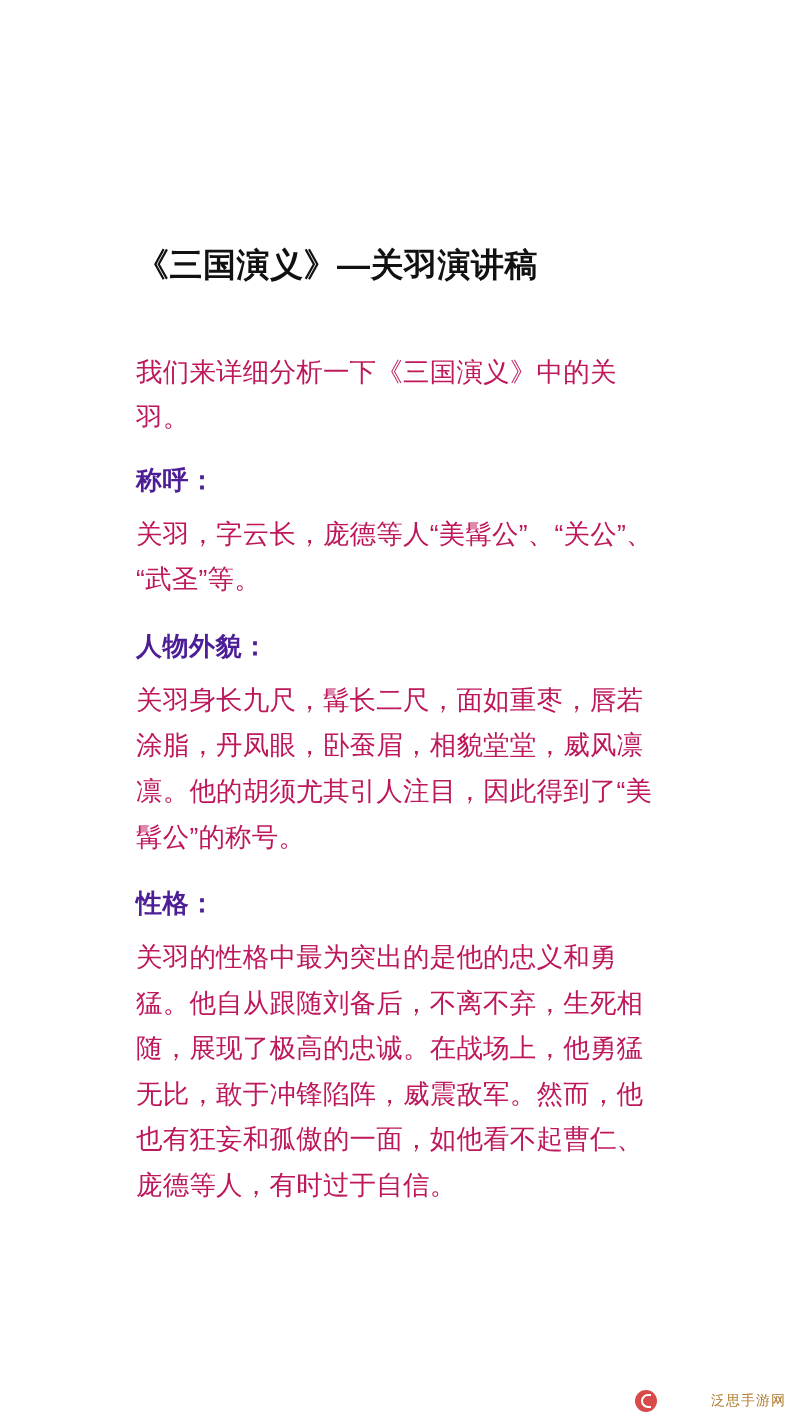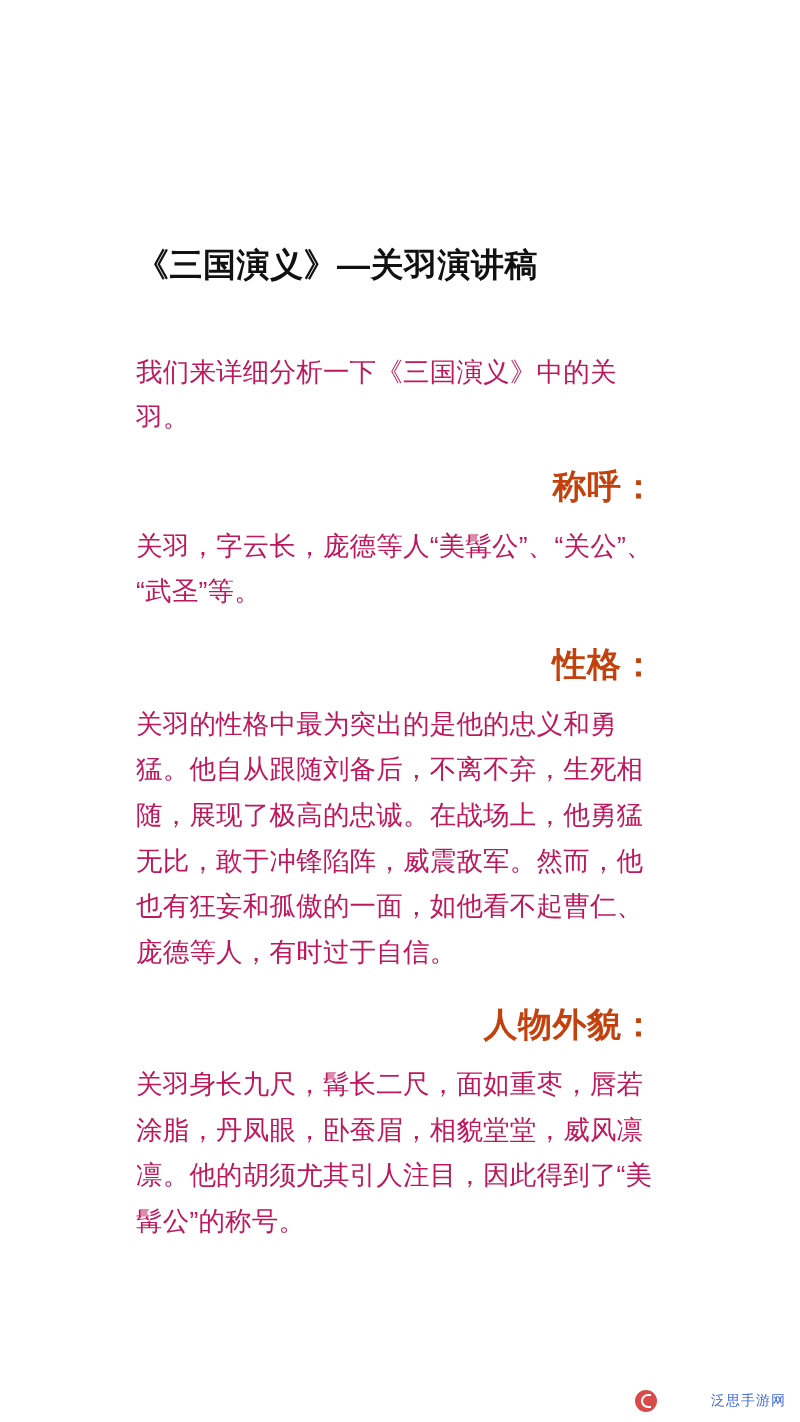"称呼：" .section-head { color: #c2410c -> #4c1d95; font-size: 34px -> 26px; text-align: right -> none }
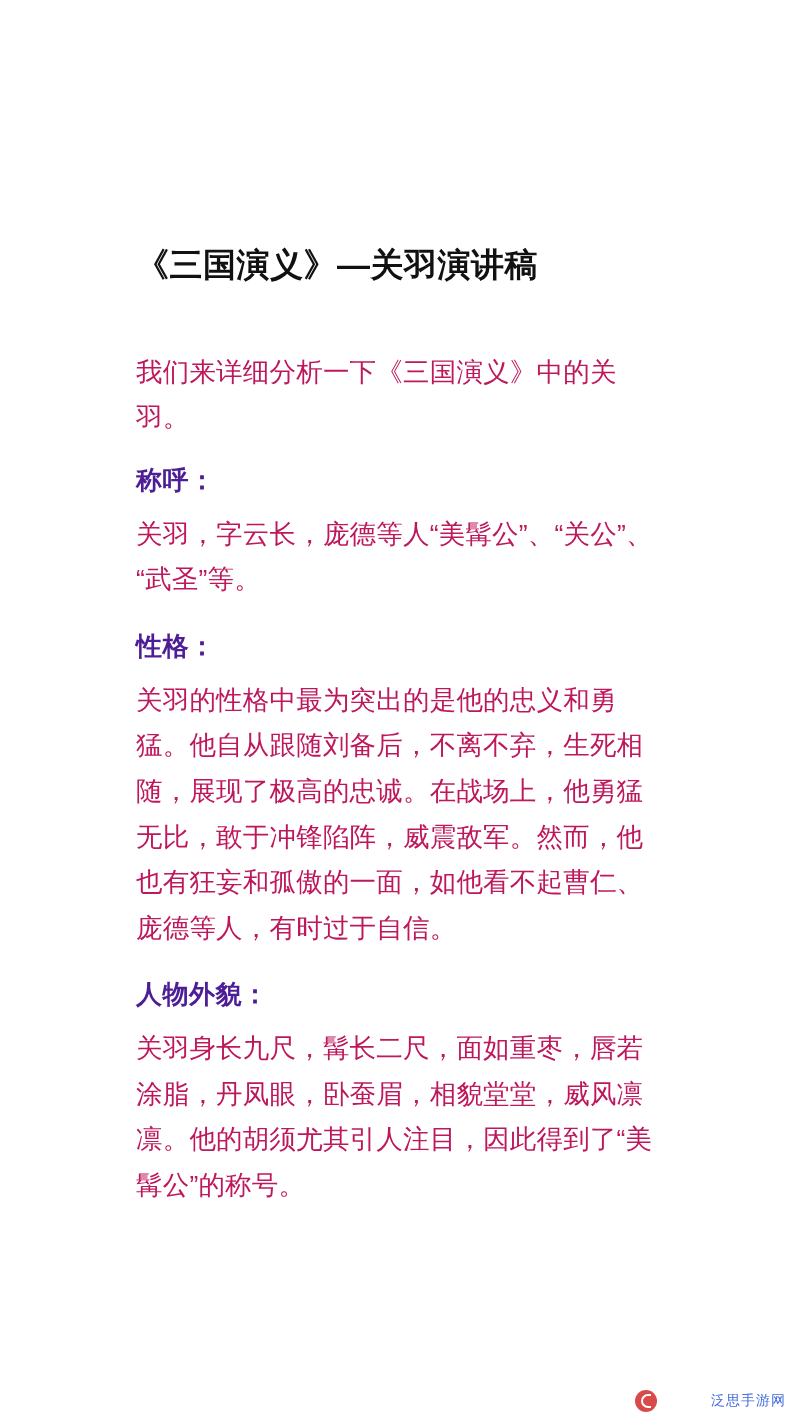"性格：" div.block { order: before "人物外貌：" -> after "人物外貌：" }
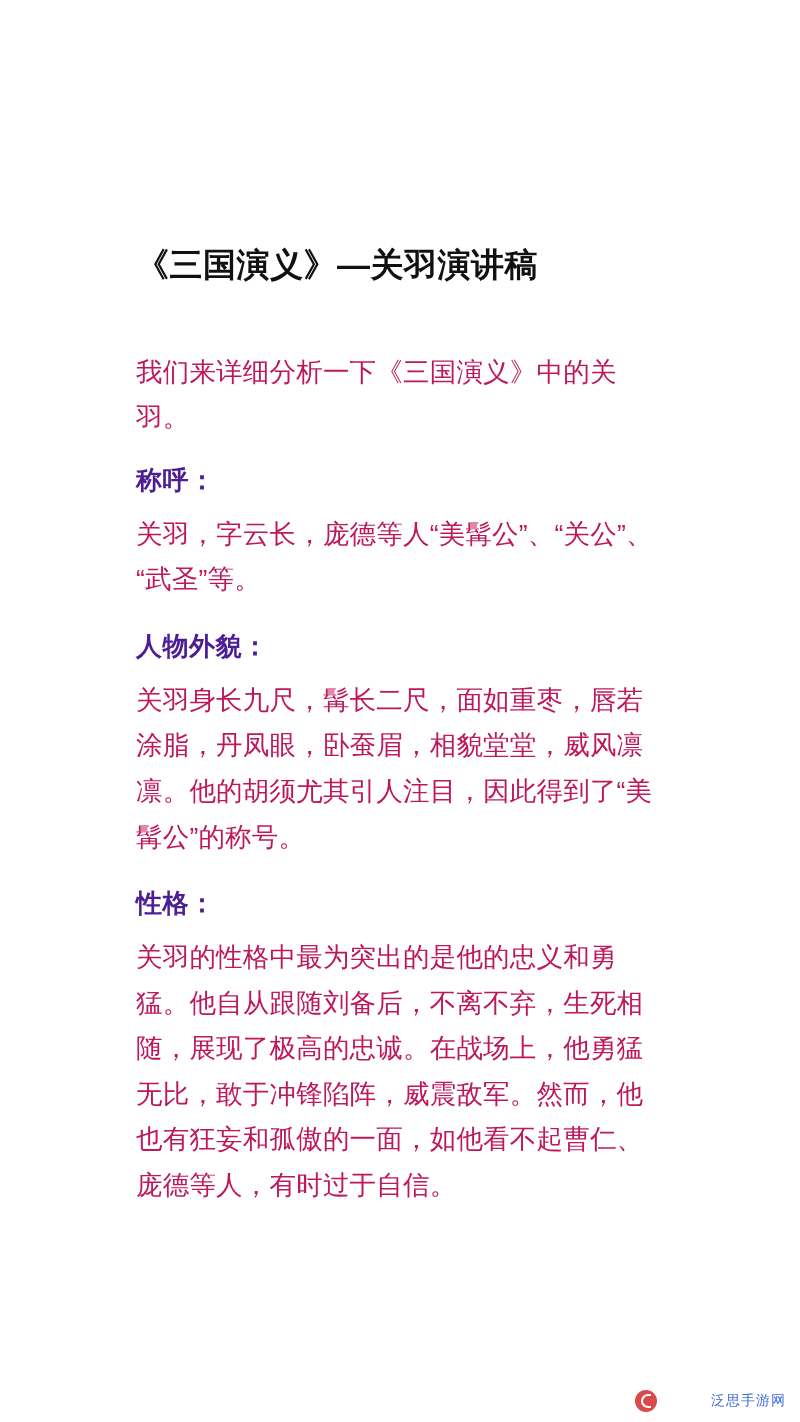"泛思手游网" .wm-text { color: #1d4ed8 -> #a16207 }
